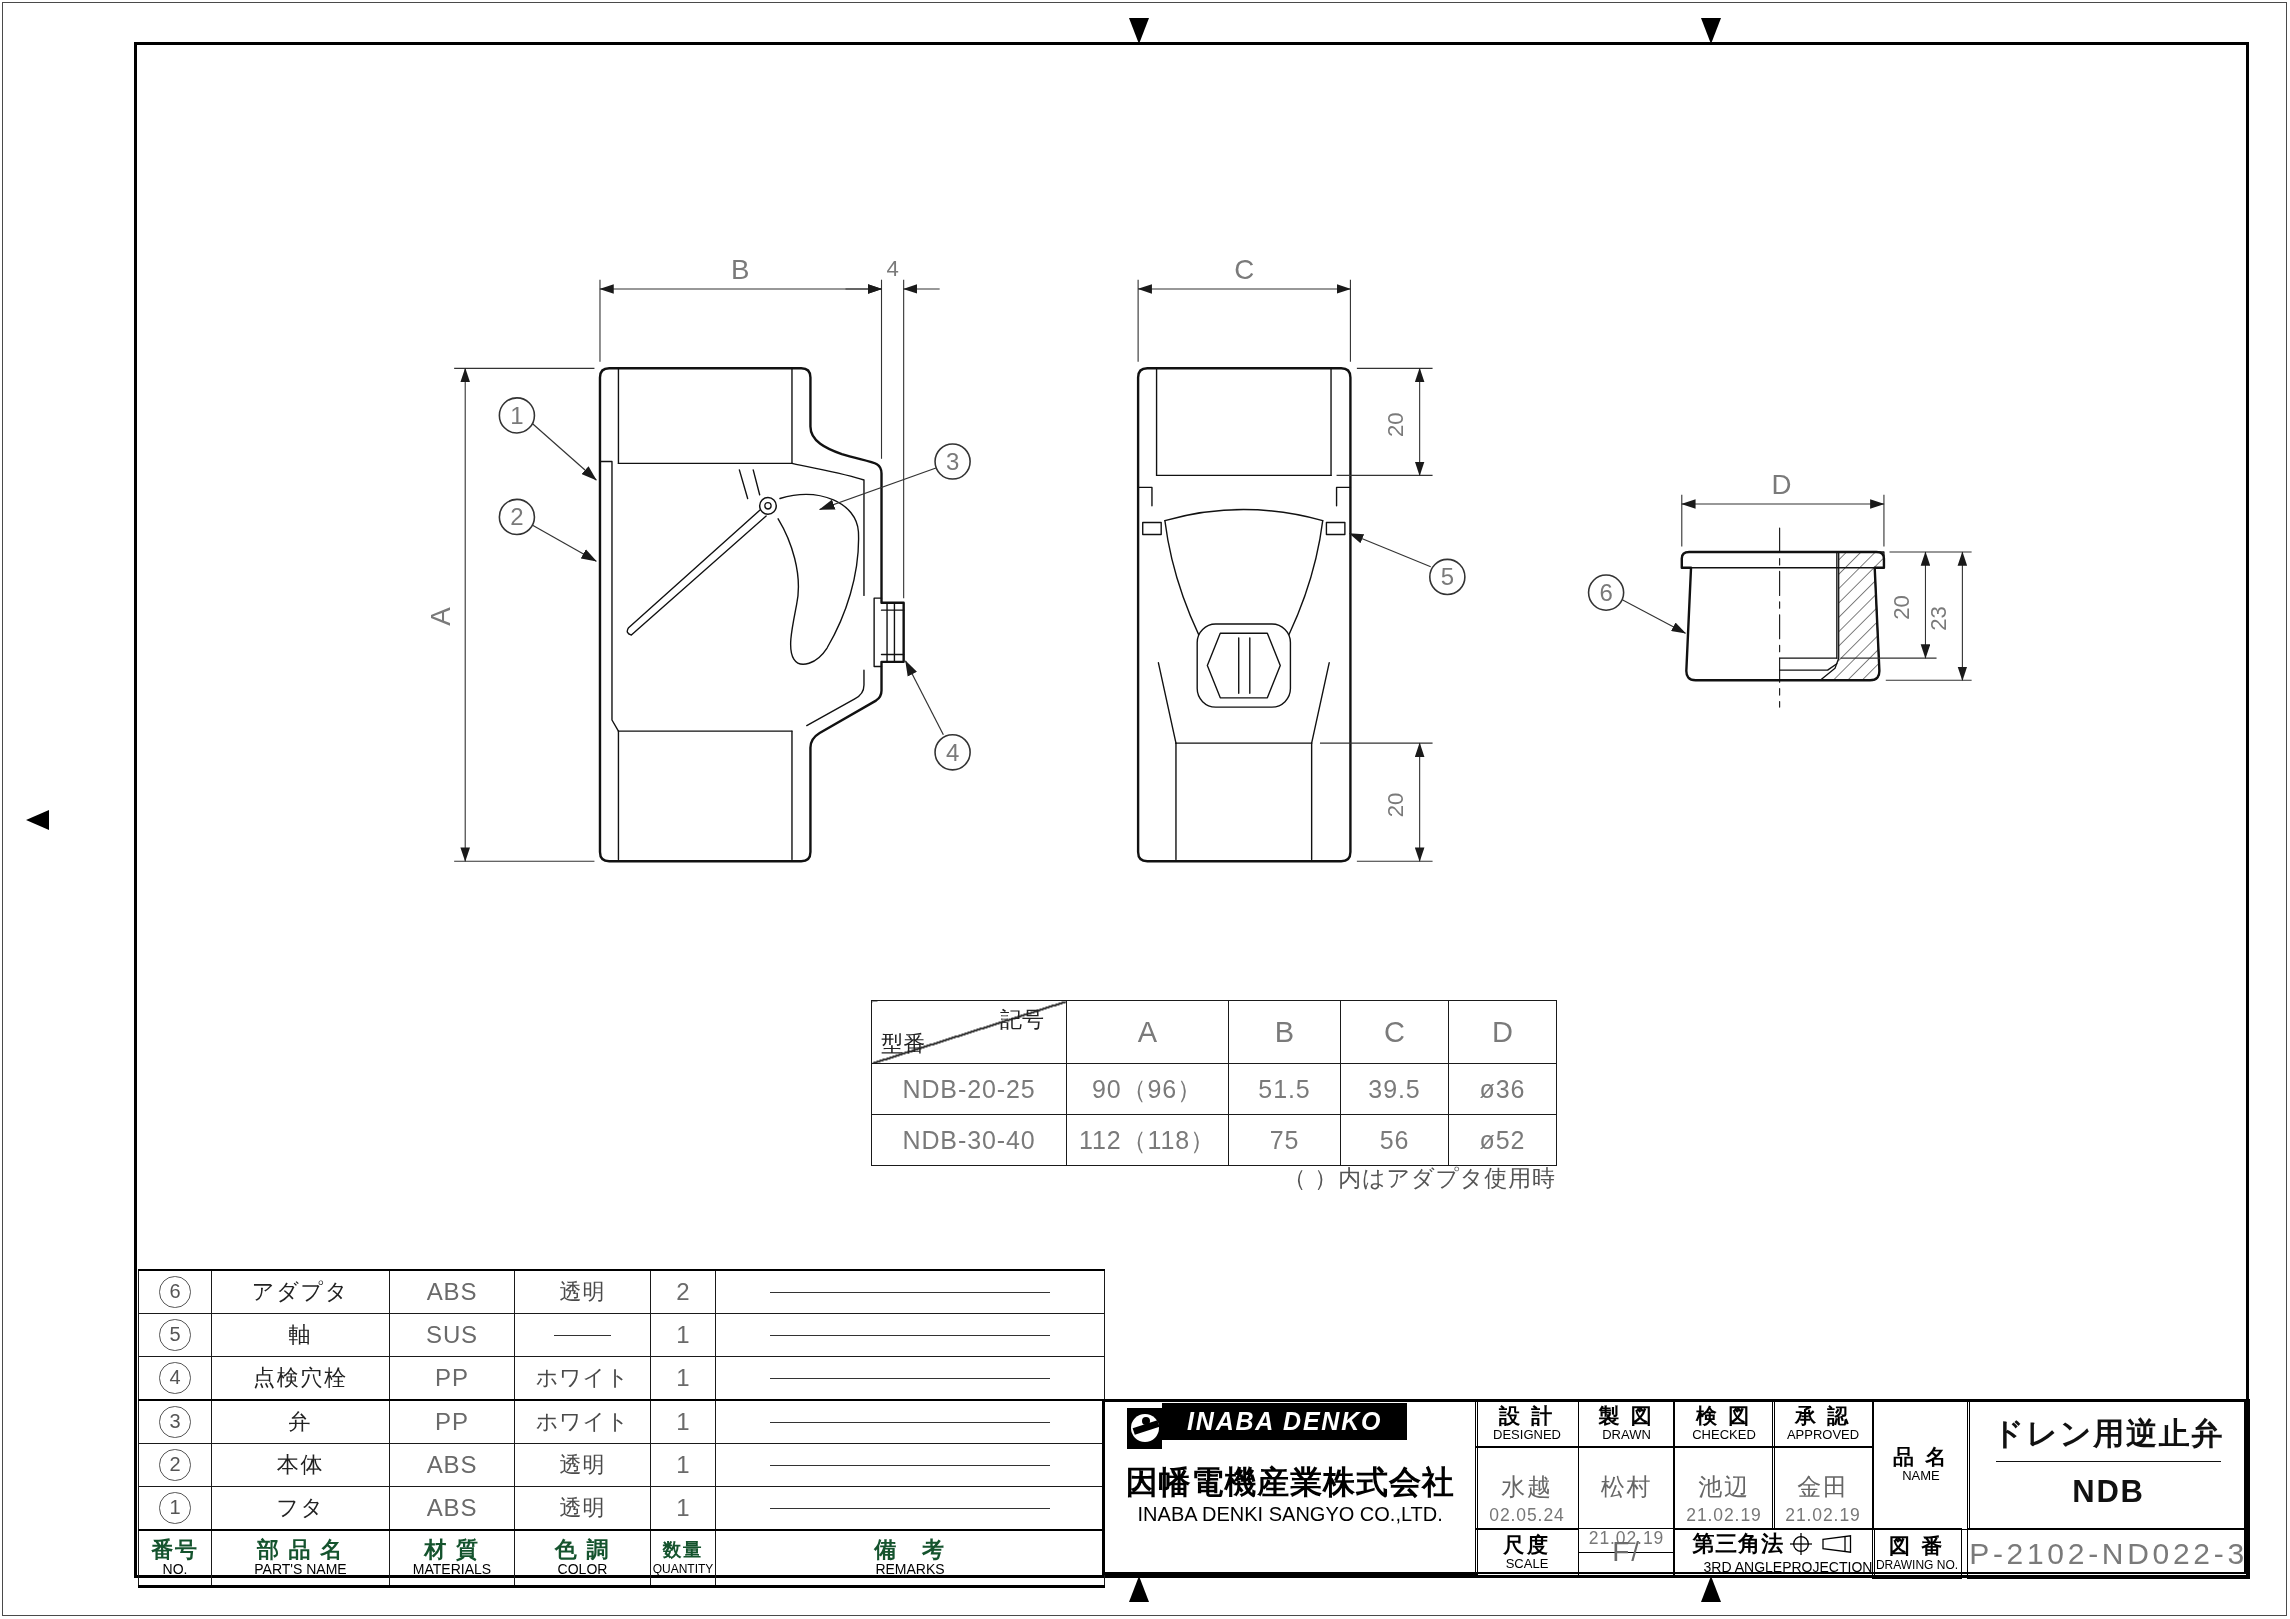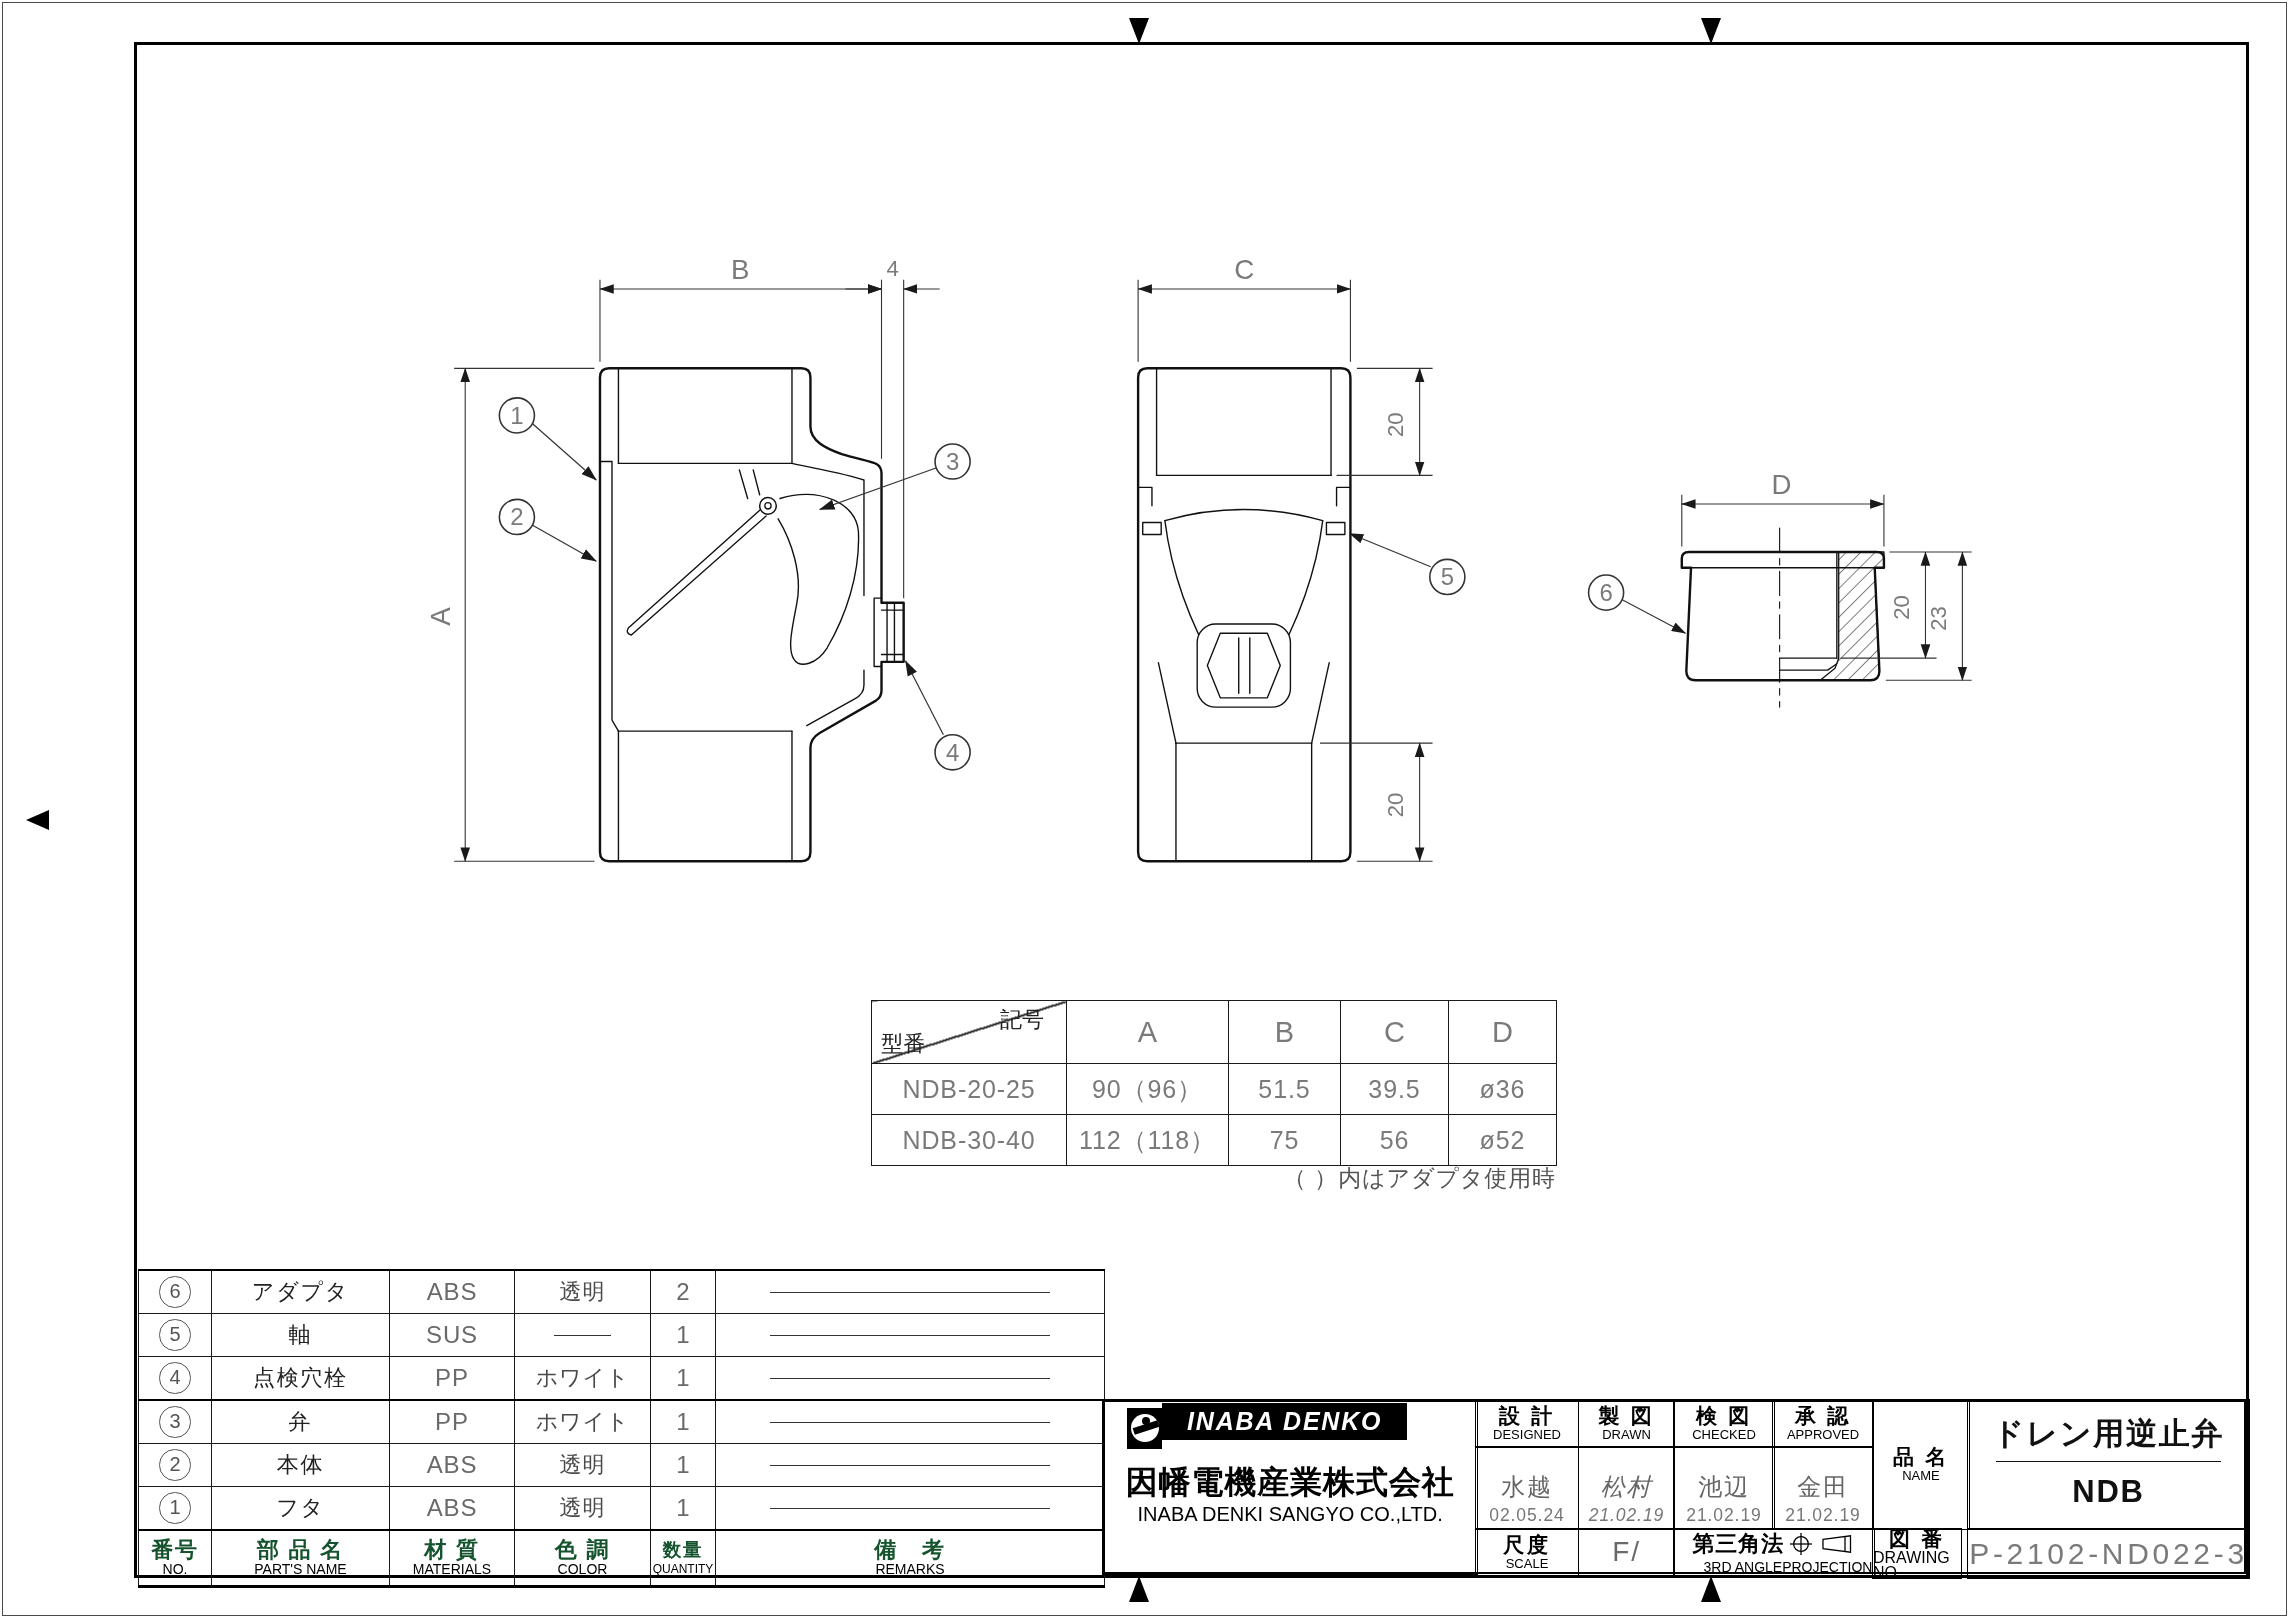"松村" div.cell { font-style: italic -> none; height: 84px -> 107px }
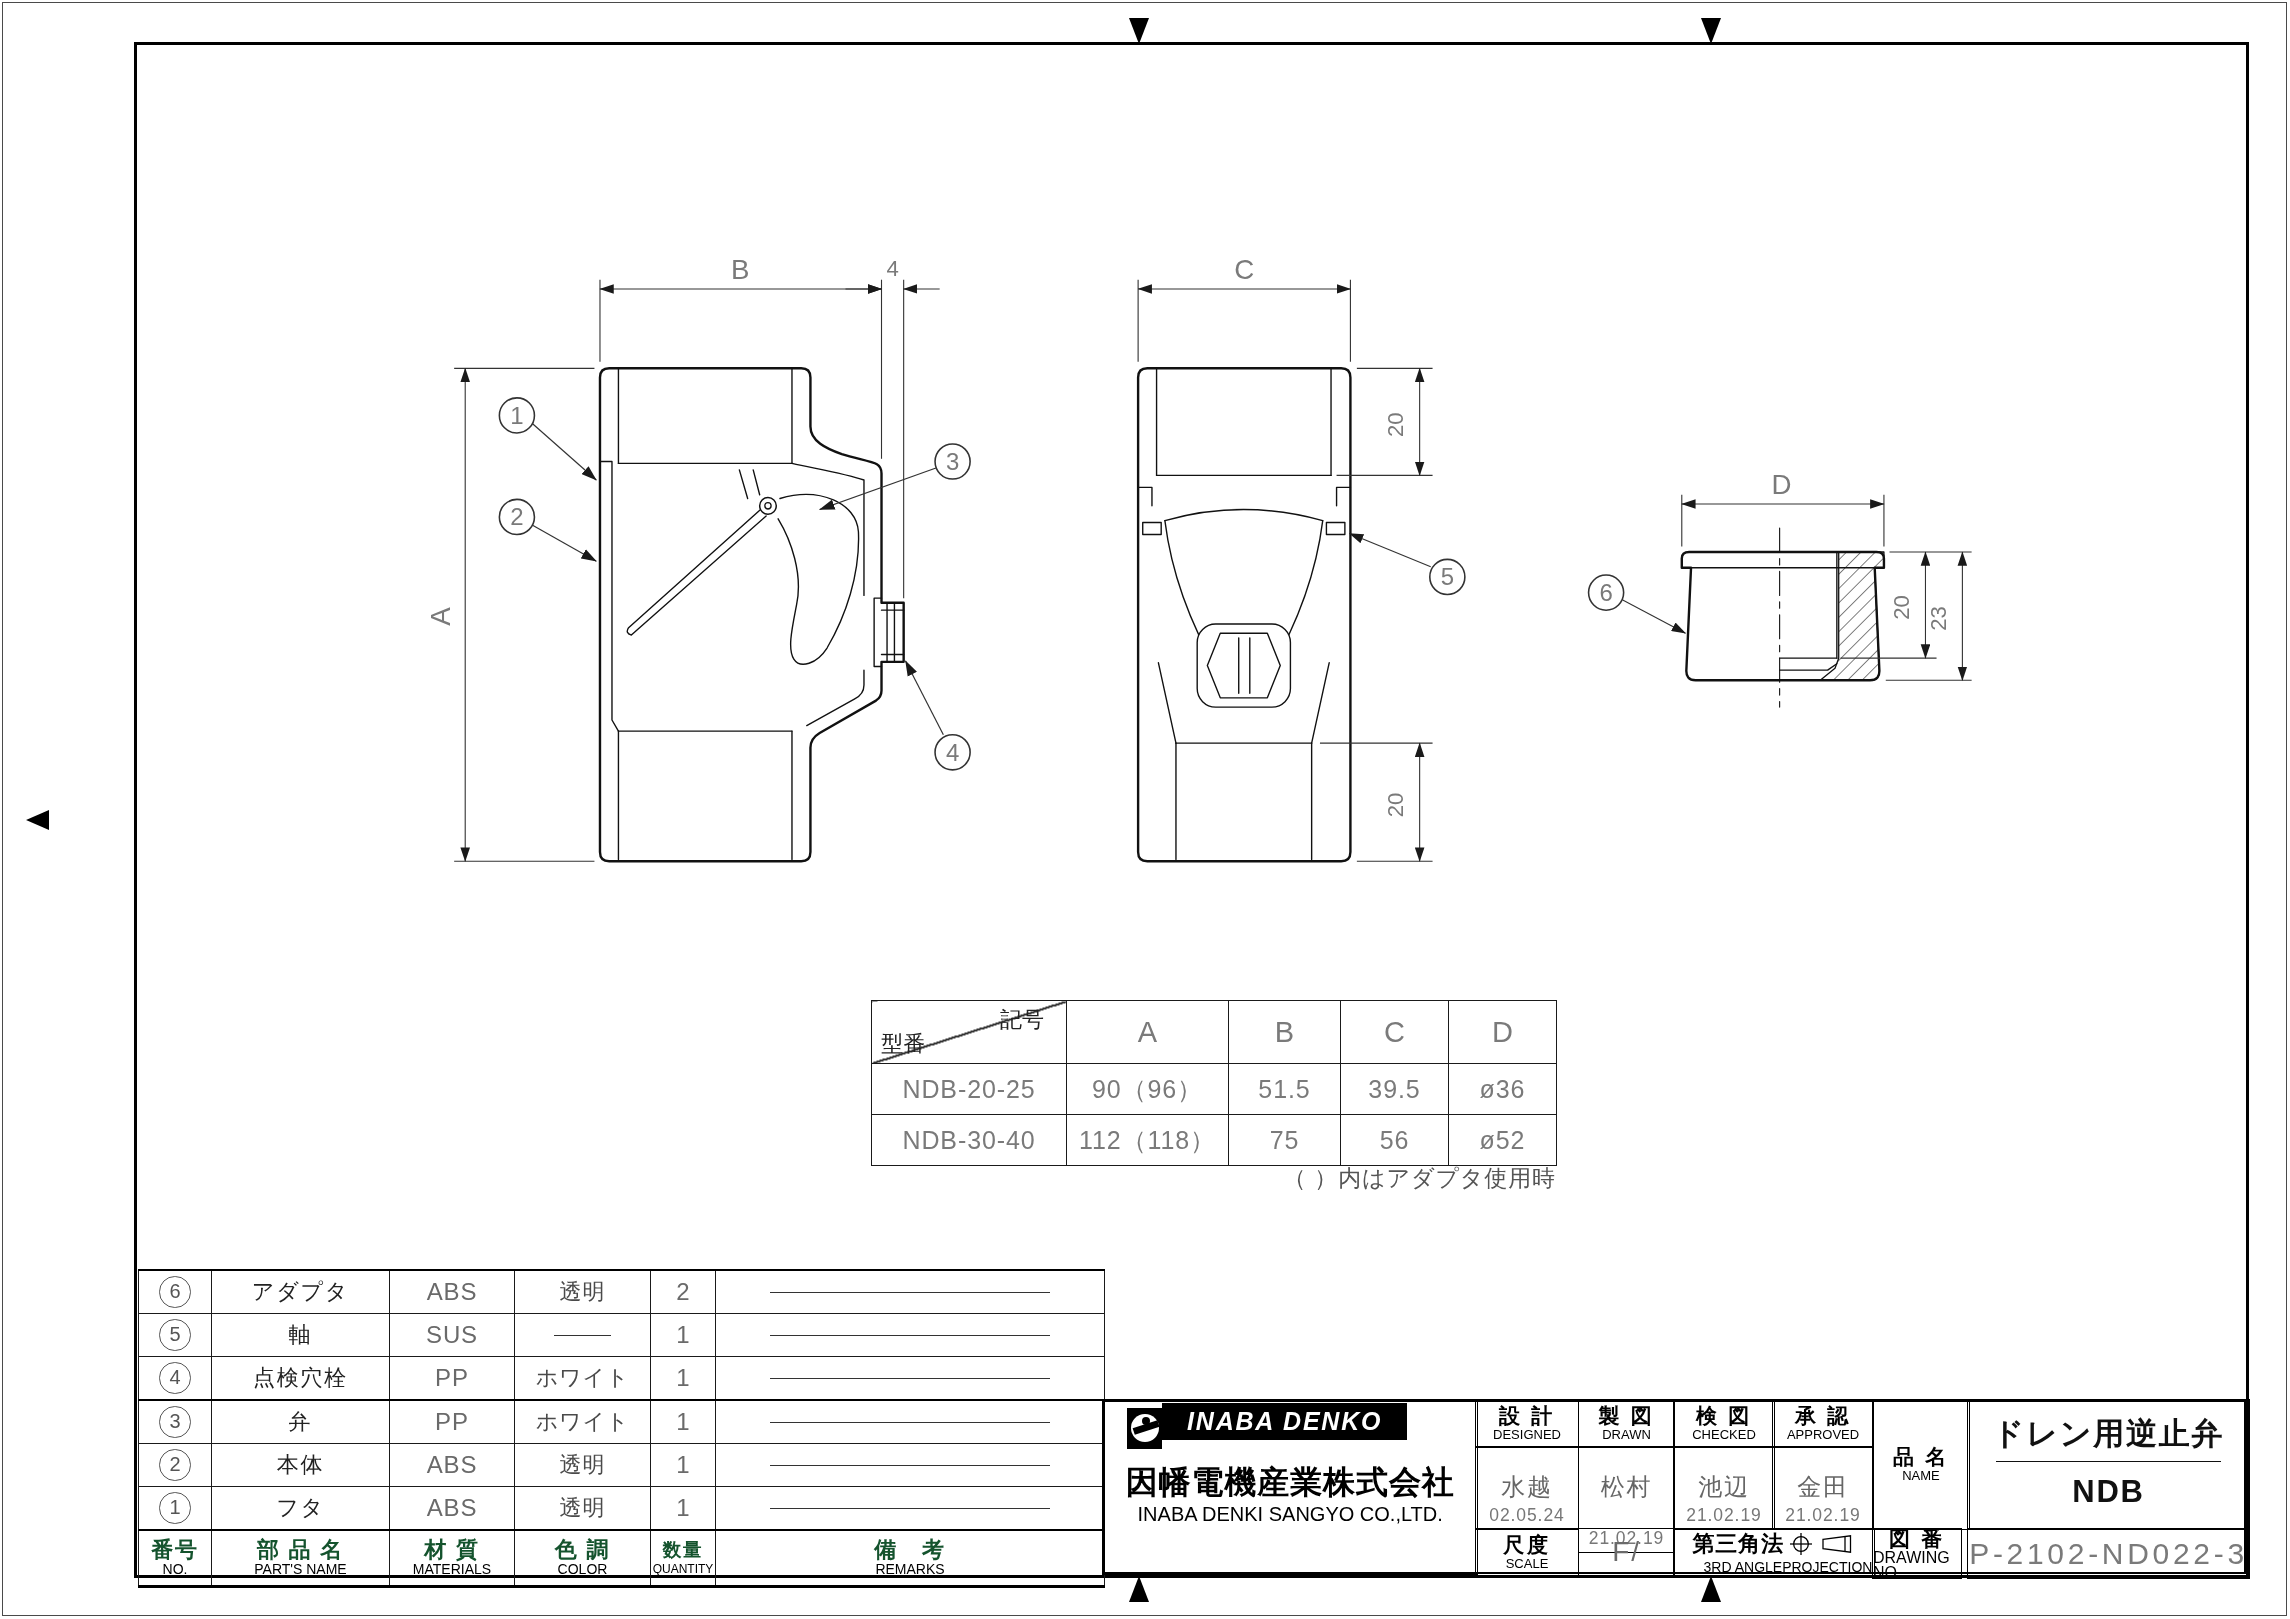"DRAWING NO." span.en { font-size: 16px -> 12px }
